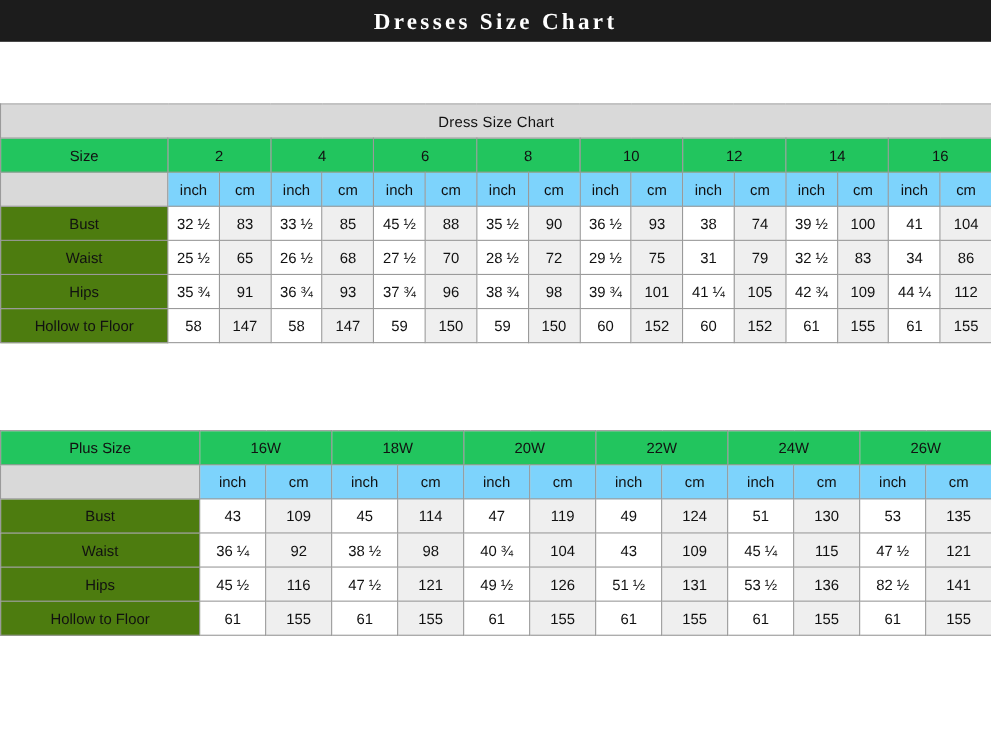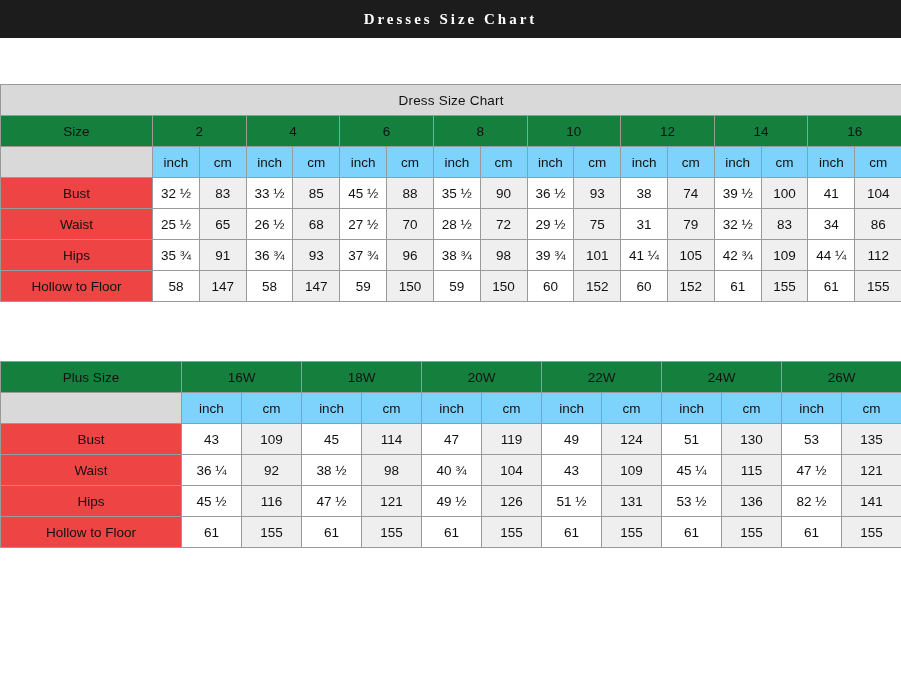"Dresses Size Chart" .banner { font-size: 15px -> 21px }
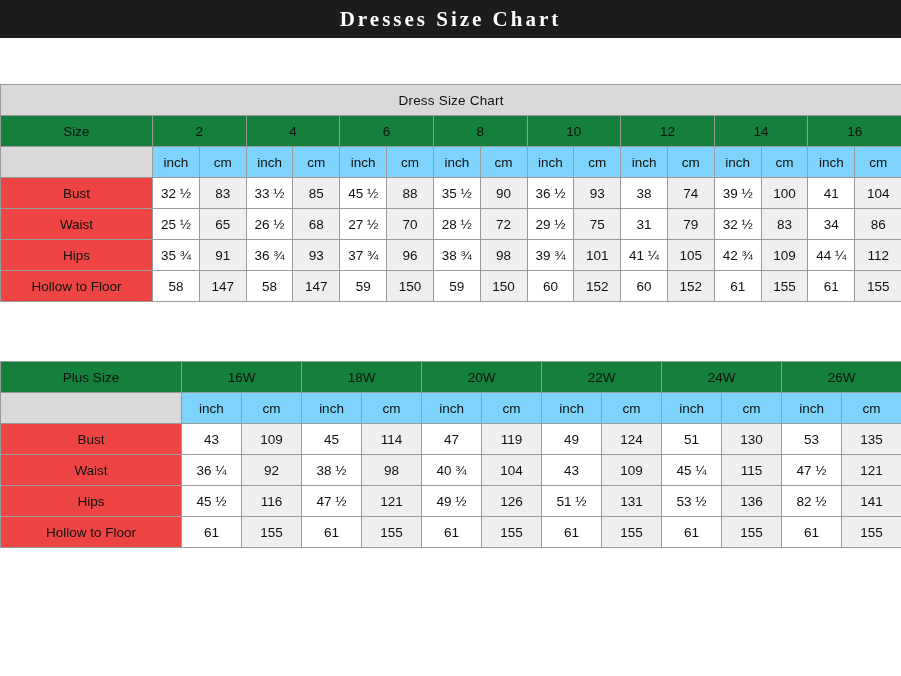"Dress Size Chart" .chart-wrap { margin: 4px auto -> 14px auto }
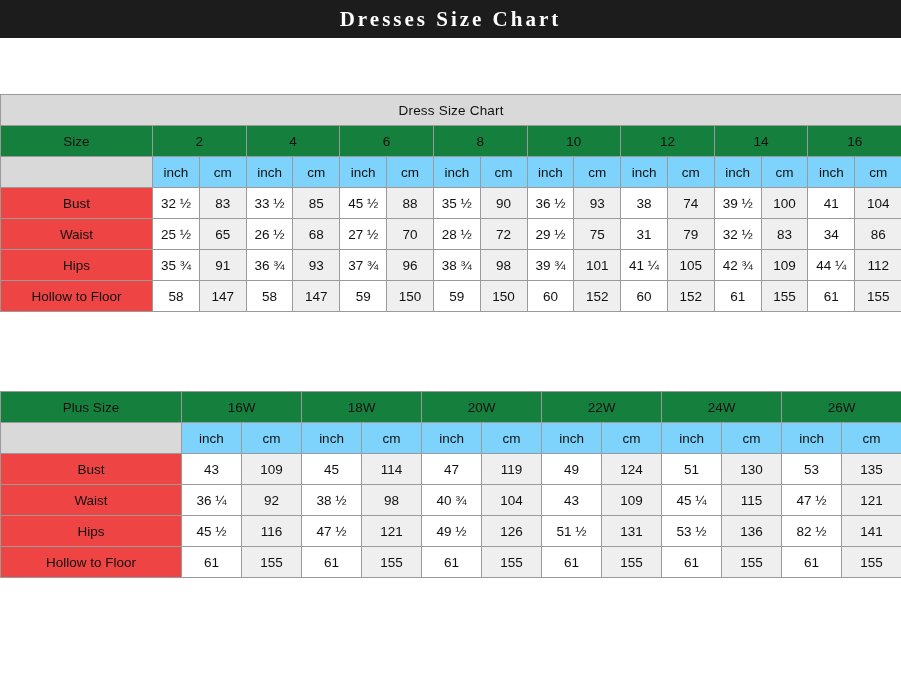"Size" .hdr { background: #15803d -> #22c55e }
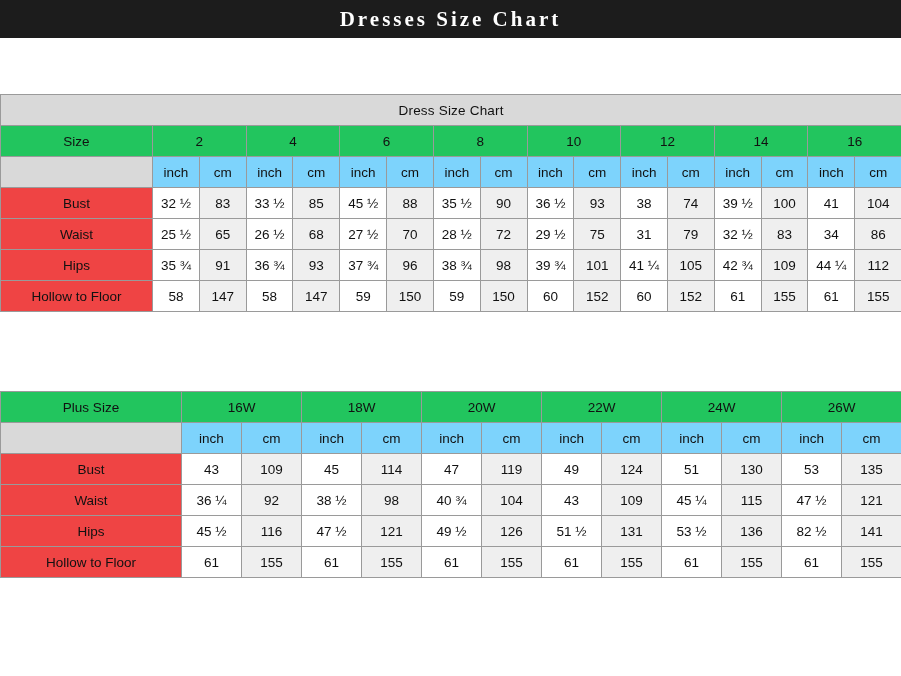"Bust" .rowlabel { background: #ef4444 -> #4d7c0f }
